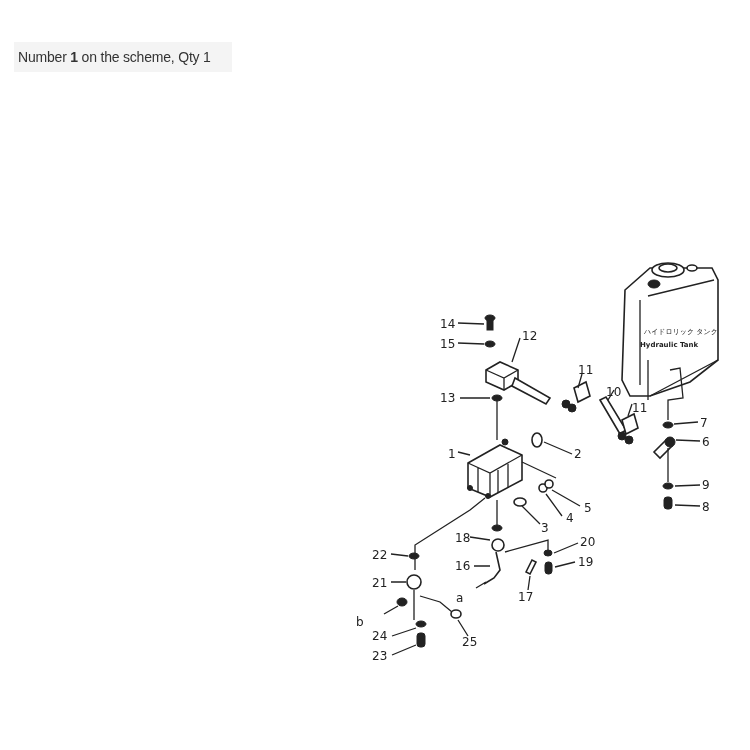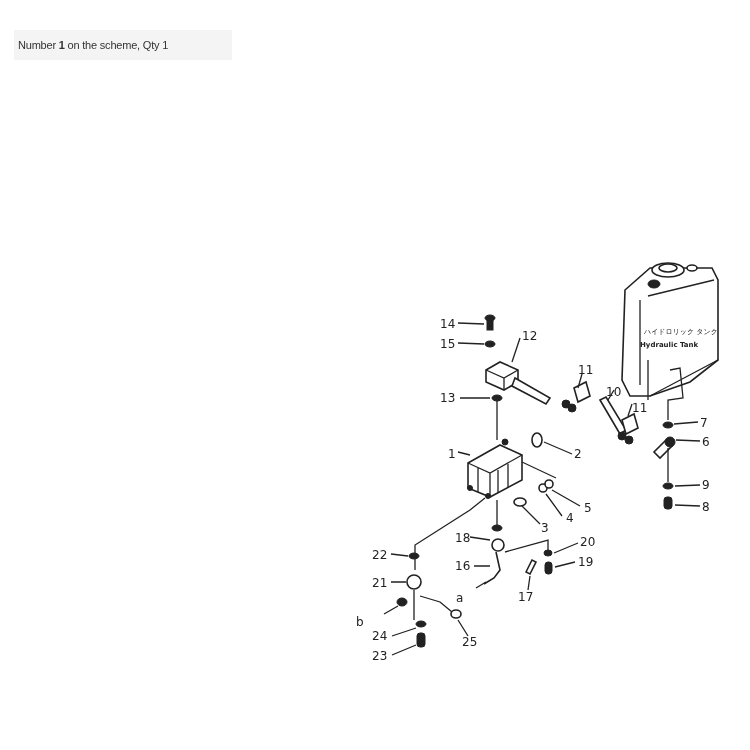"Number 1 on the scheme," .caption { font-size: 11px -> 14px; top: 30px -> 42px }
